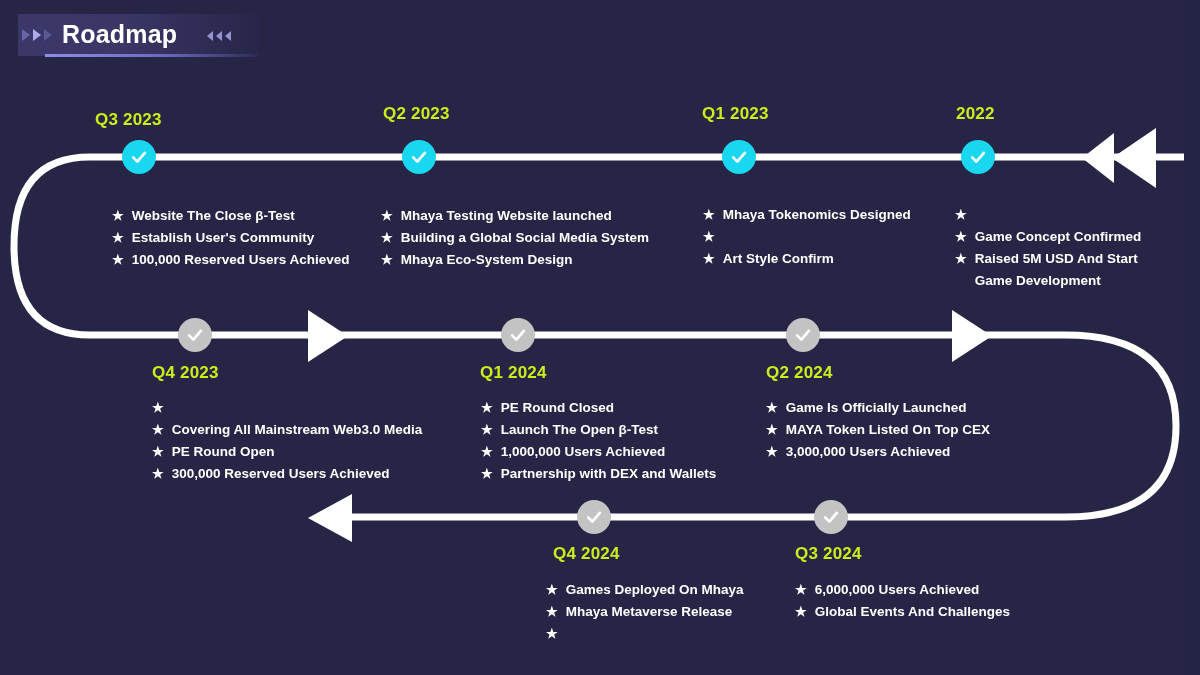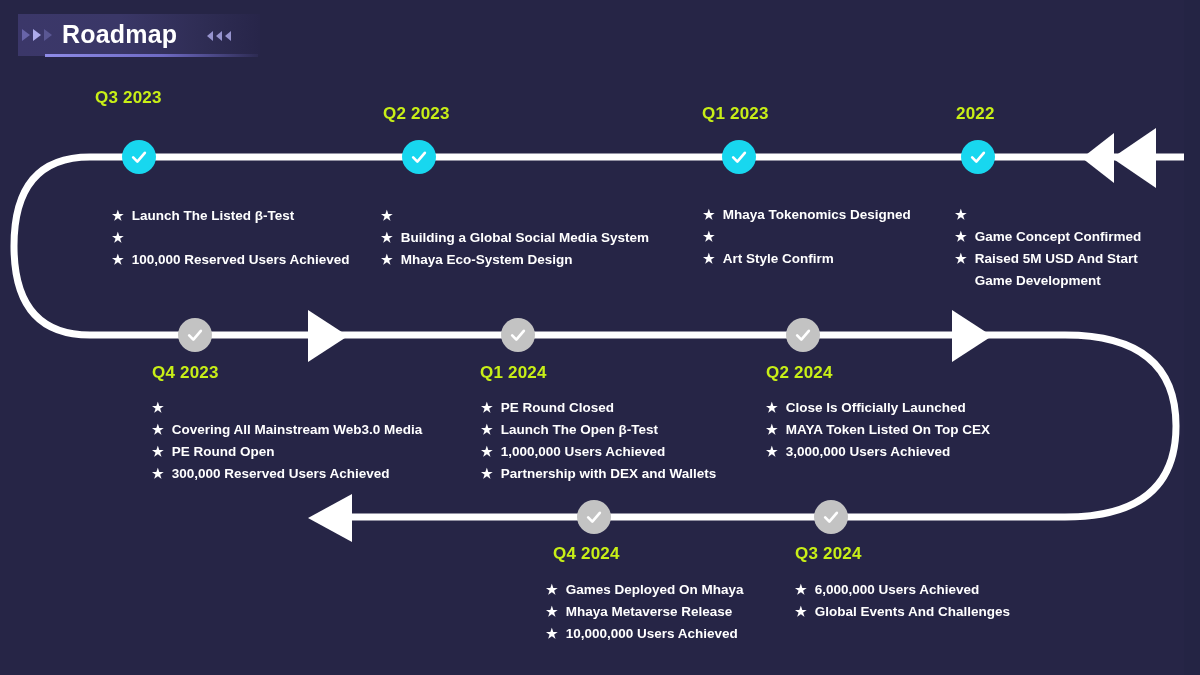"Q3 2023" div.milestone { top: 88px -> 110px }
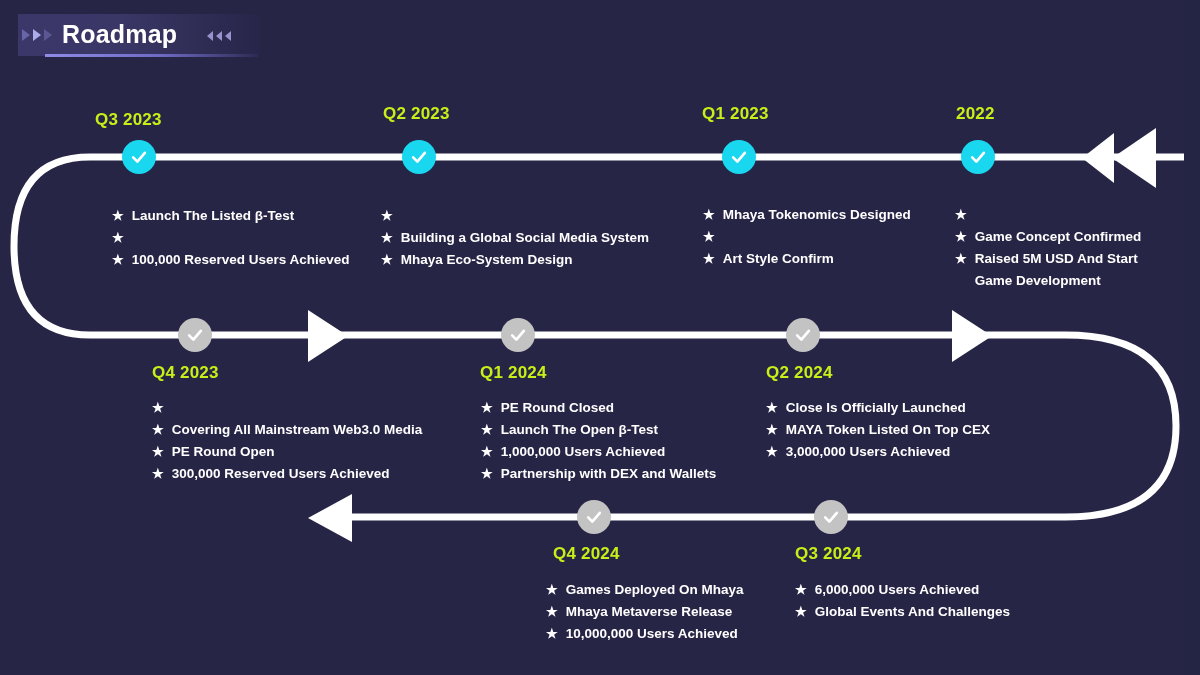"Launch The Listed β-Test" span.m-text { text: Launch The Listed -> Website The Close }
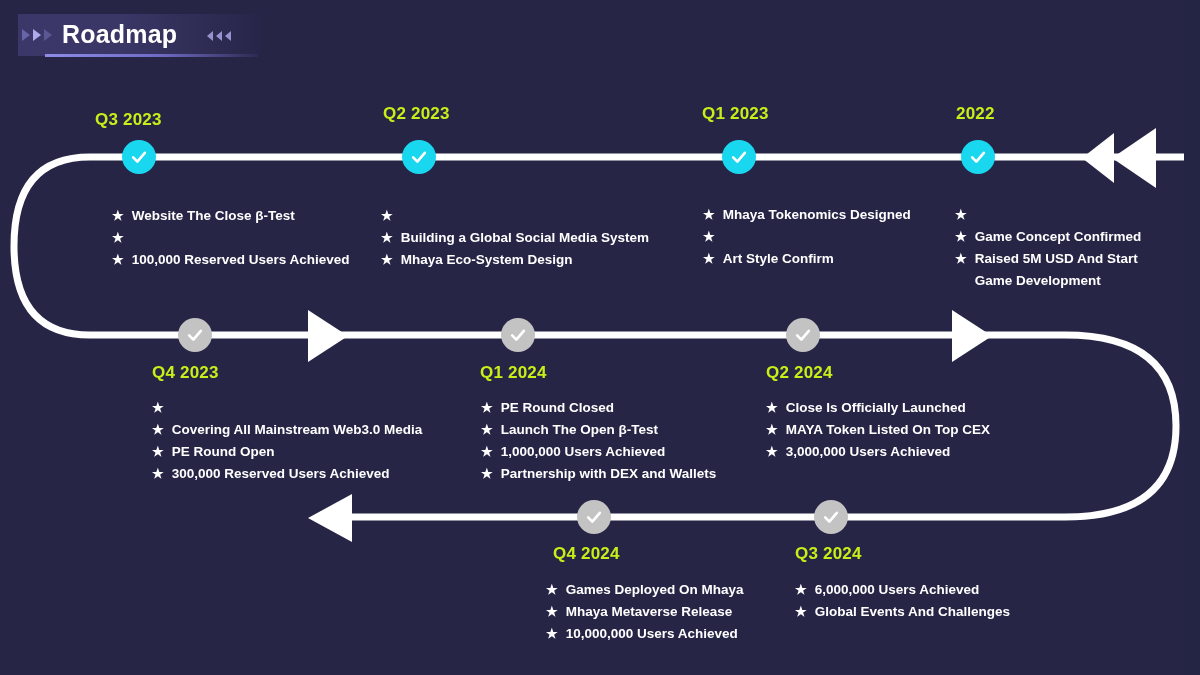"Mhaya Testing Website launched" span.m-text { html: none -> <span>Mhaya Testing Website launched</span> }
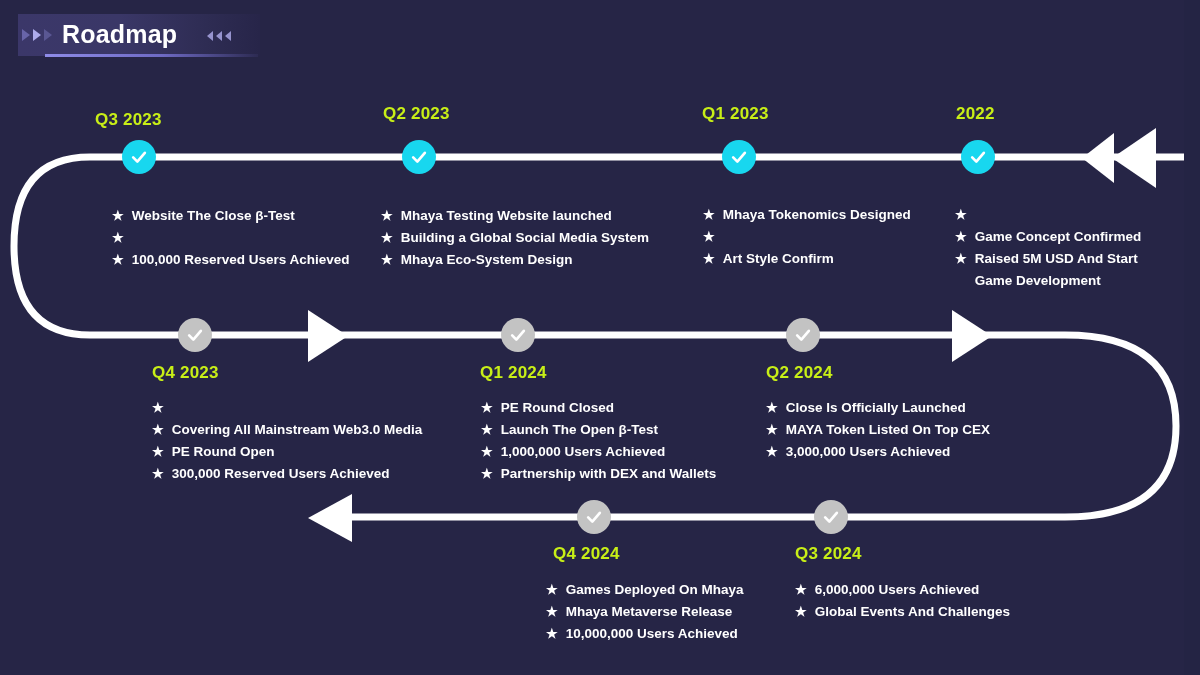"Establish User's Community" span.m-text { html: none -> <span>Establish User's Community</span> }
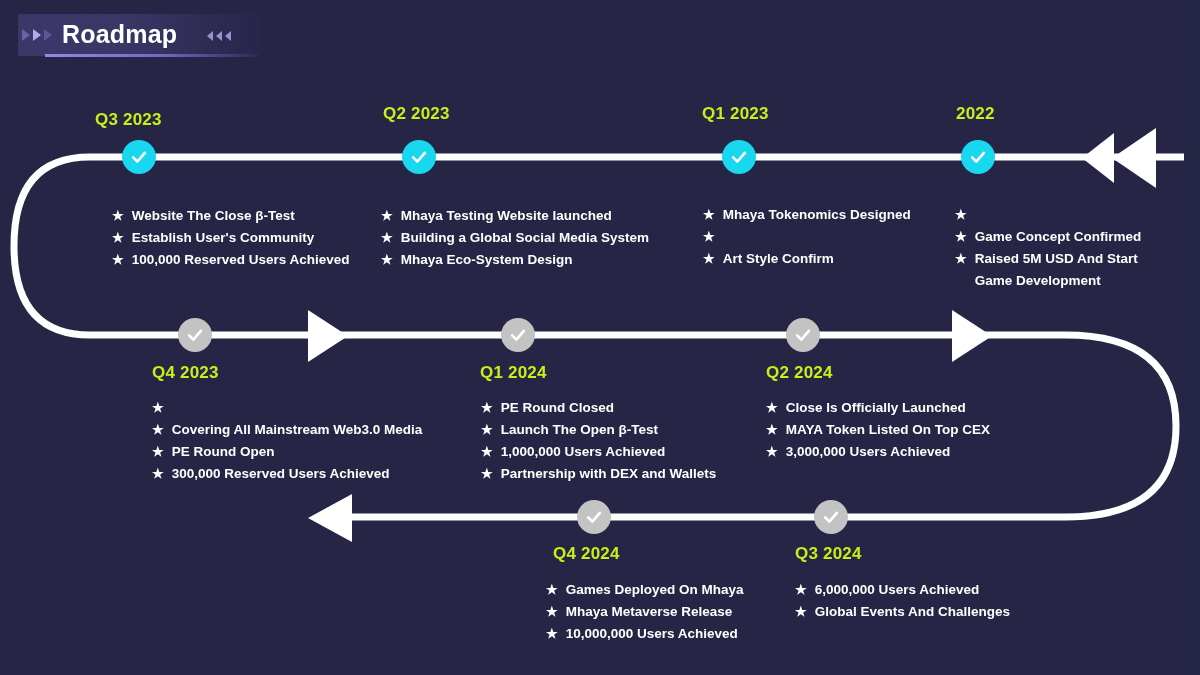"Close Is Officially Launched" span.m-text { text: Close -> Game }
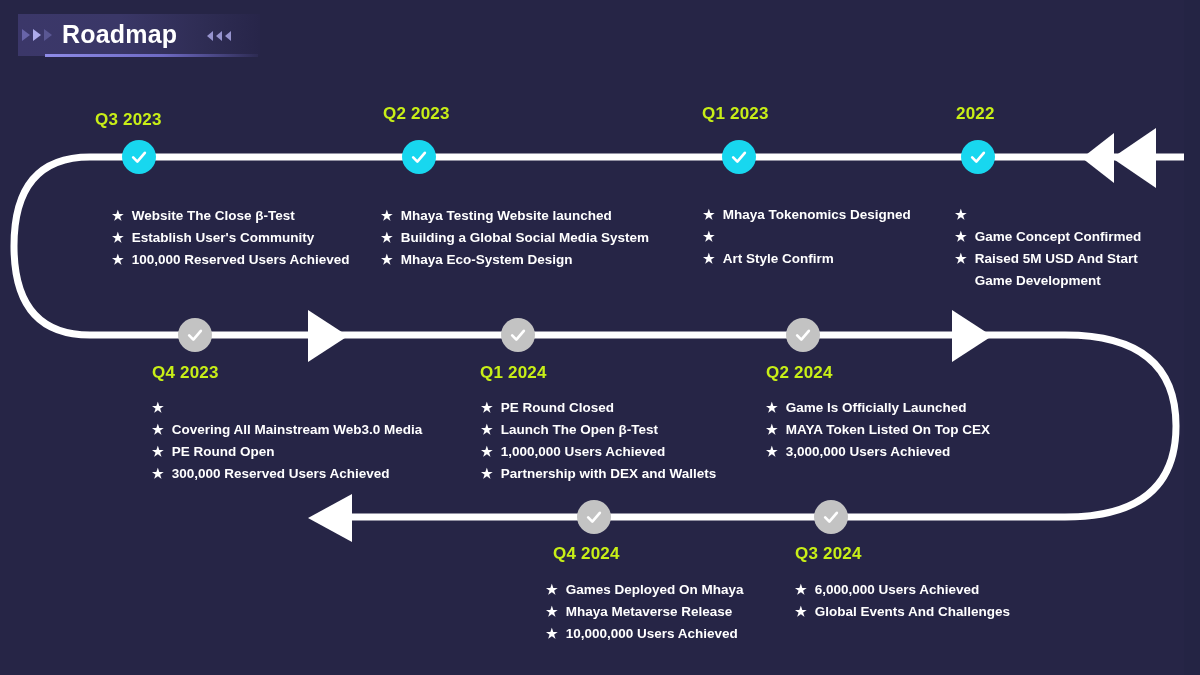"10,000,000 Users Achieved" span.m-text { html: <span>10,000,000 Users Achieved</span> -> none }
